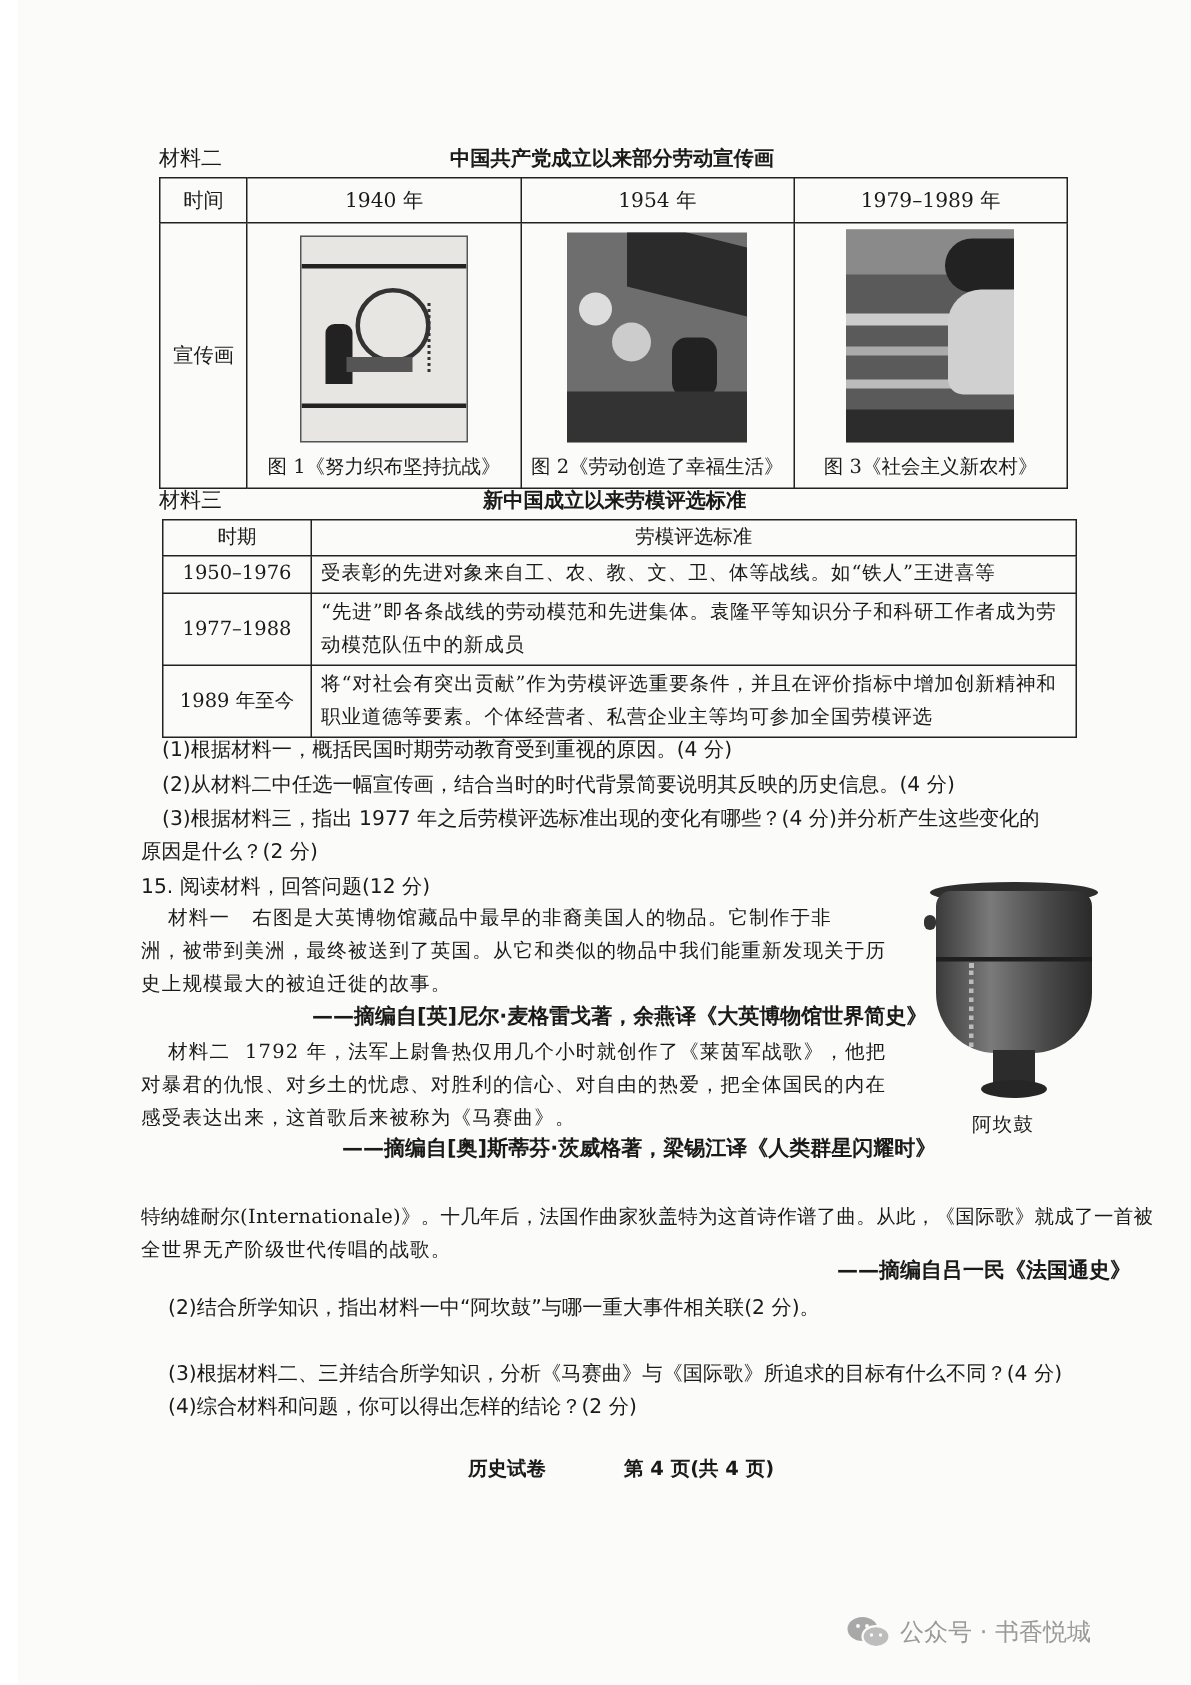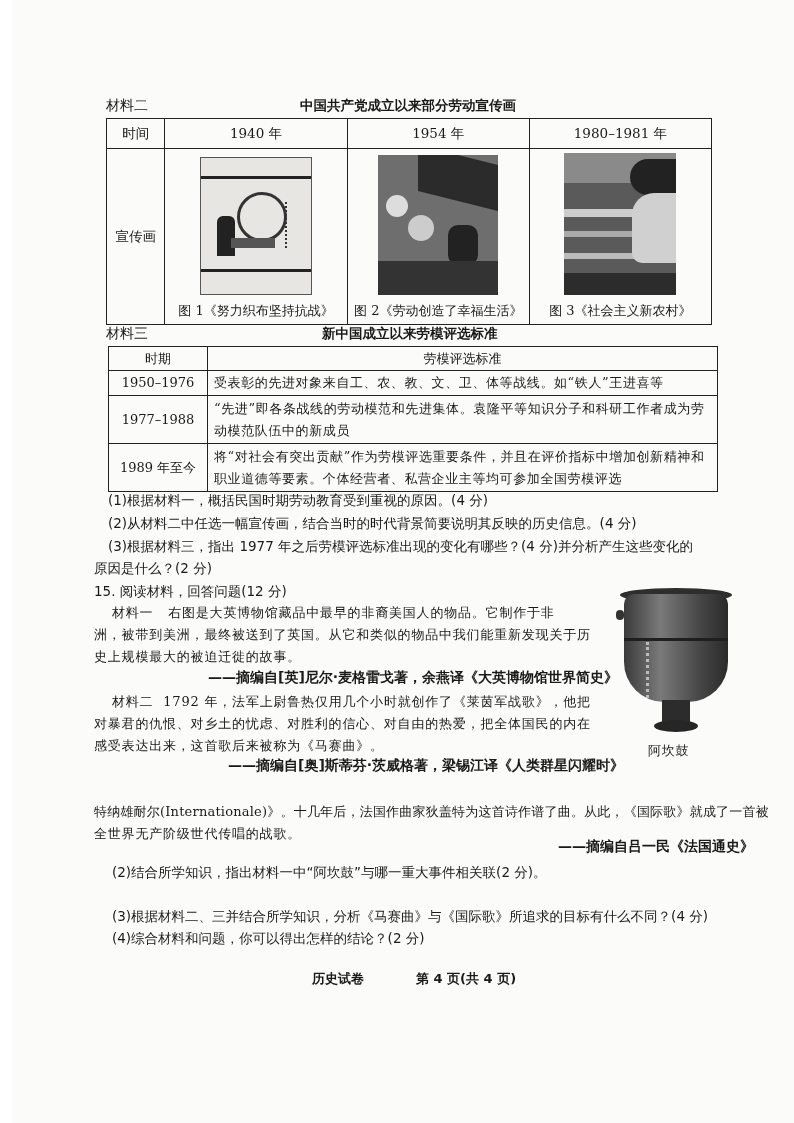"1980–1981 年" td { text: 1980–1981 -> 1979–1989 }
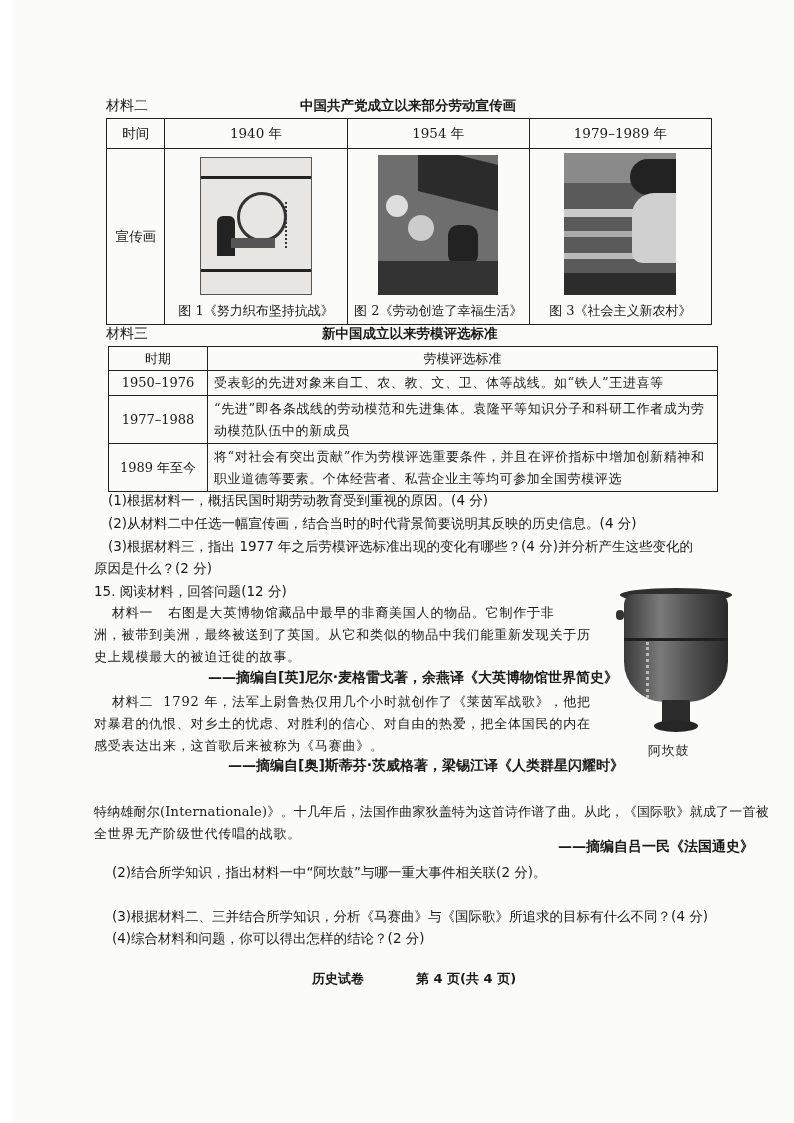"公众号 · 书香悦城" div.abs { html: none -> <div> <svg> <ellipse></ellipse> <ellipse></ellipse> <circle></circle> <circle></circle> <circle></circle> <circle></circle> </svg> <span>公众号 · 书香悦城</span> </div> }
